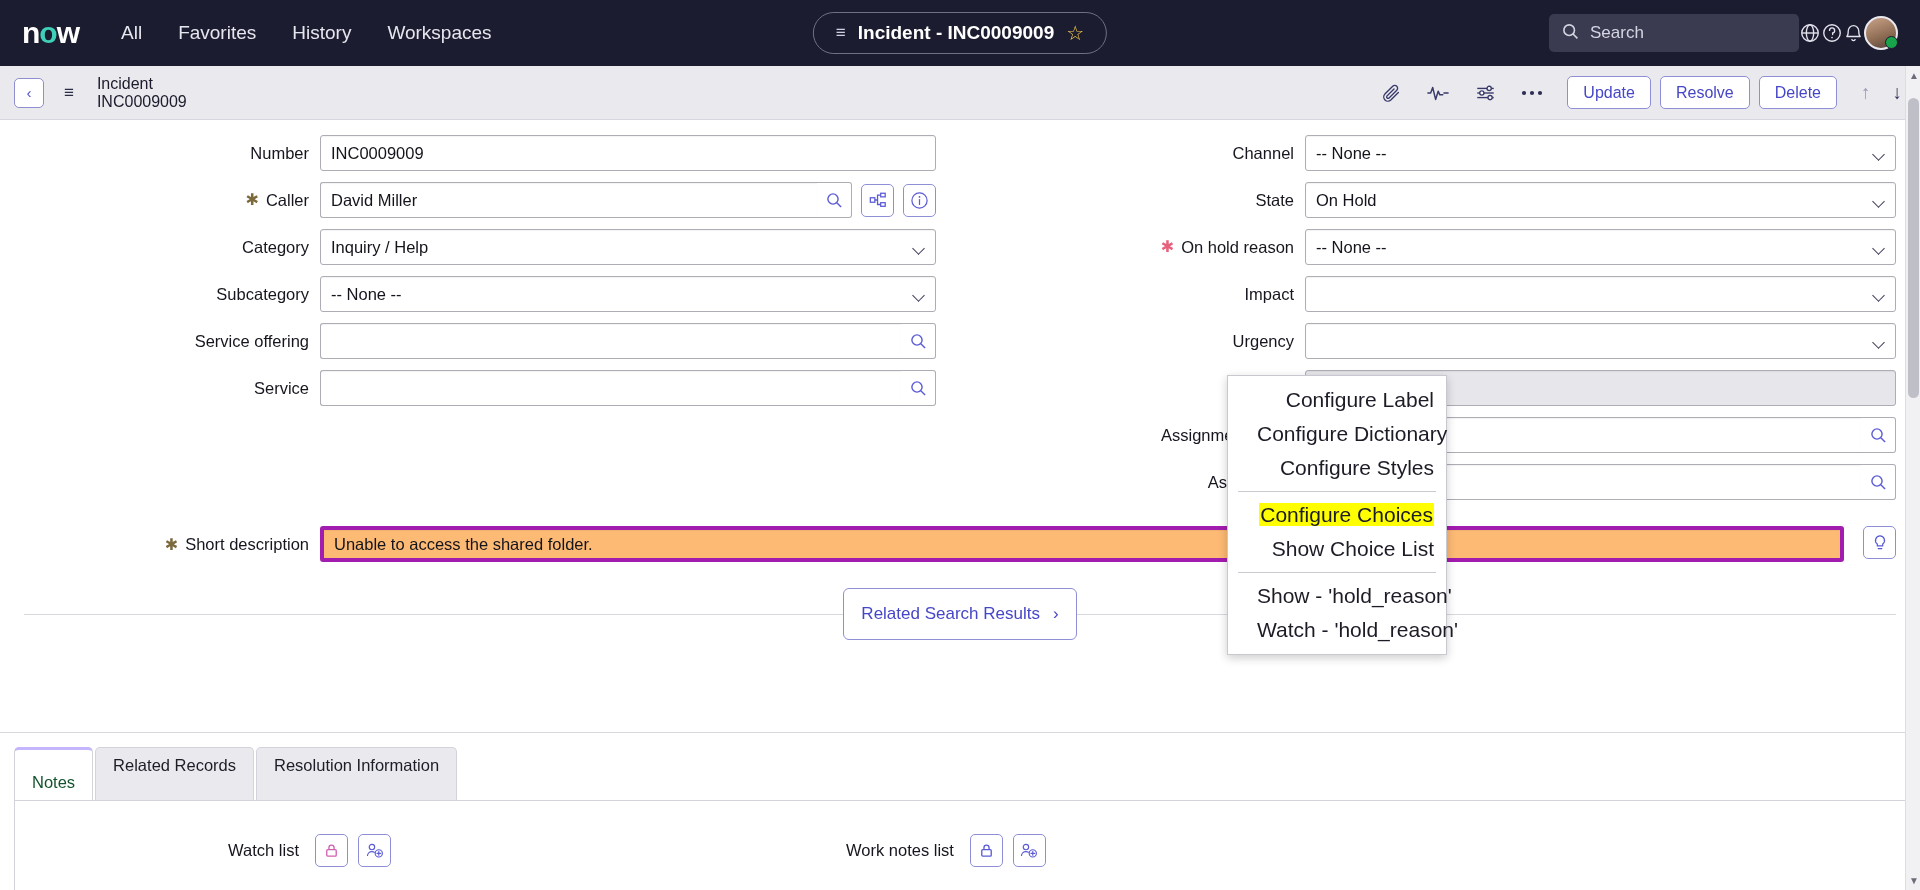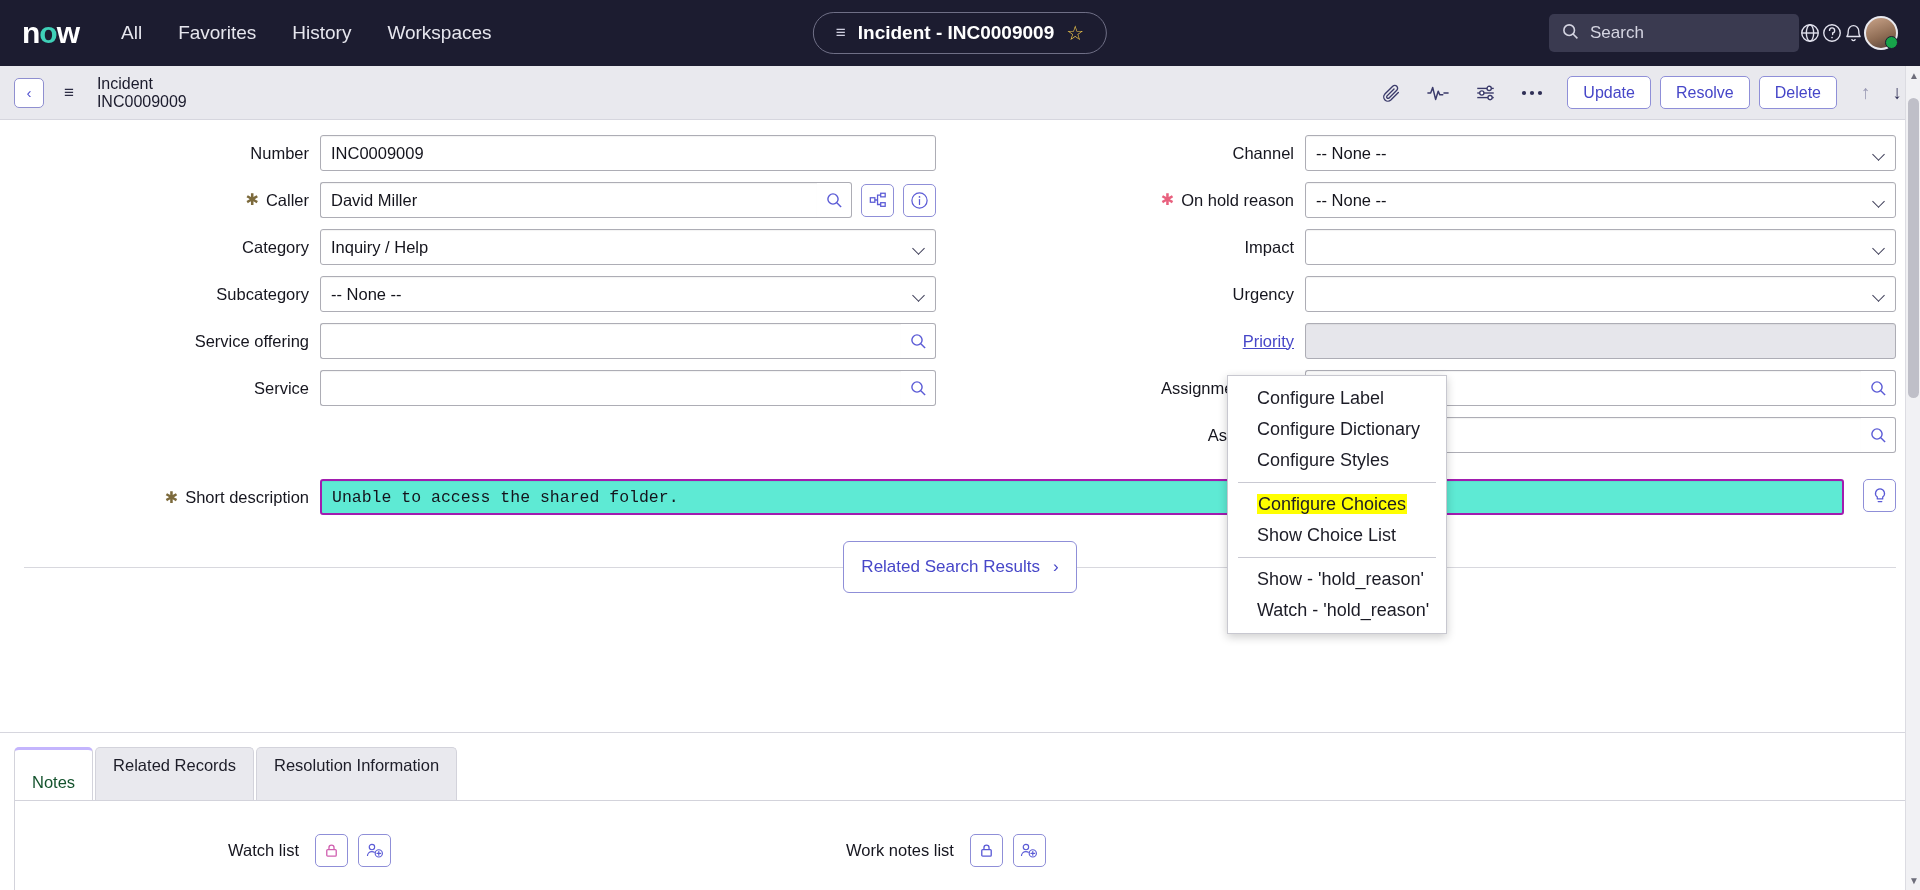"State" div.frow { html: none -> <div> <div> <span>State</span> </div> <div> <div>On Hold</div> </div> </div> }
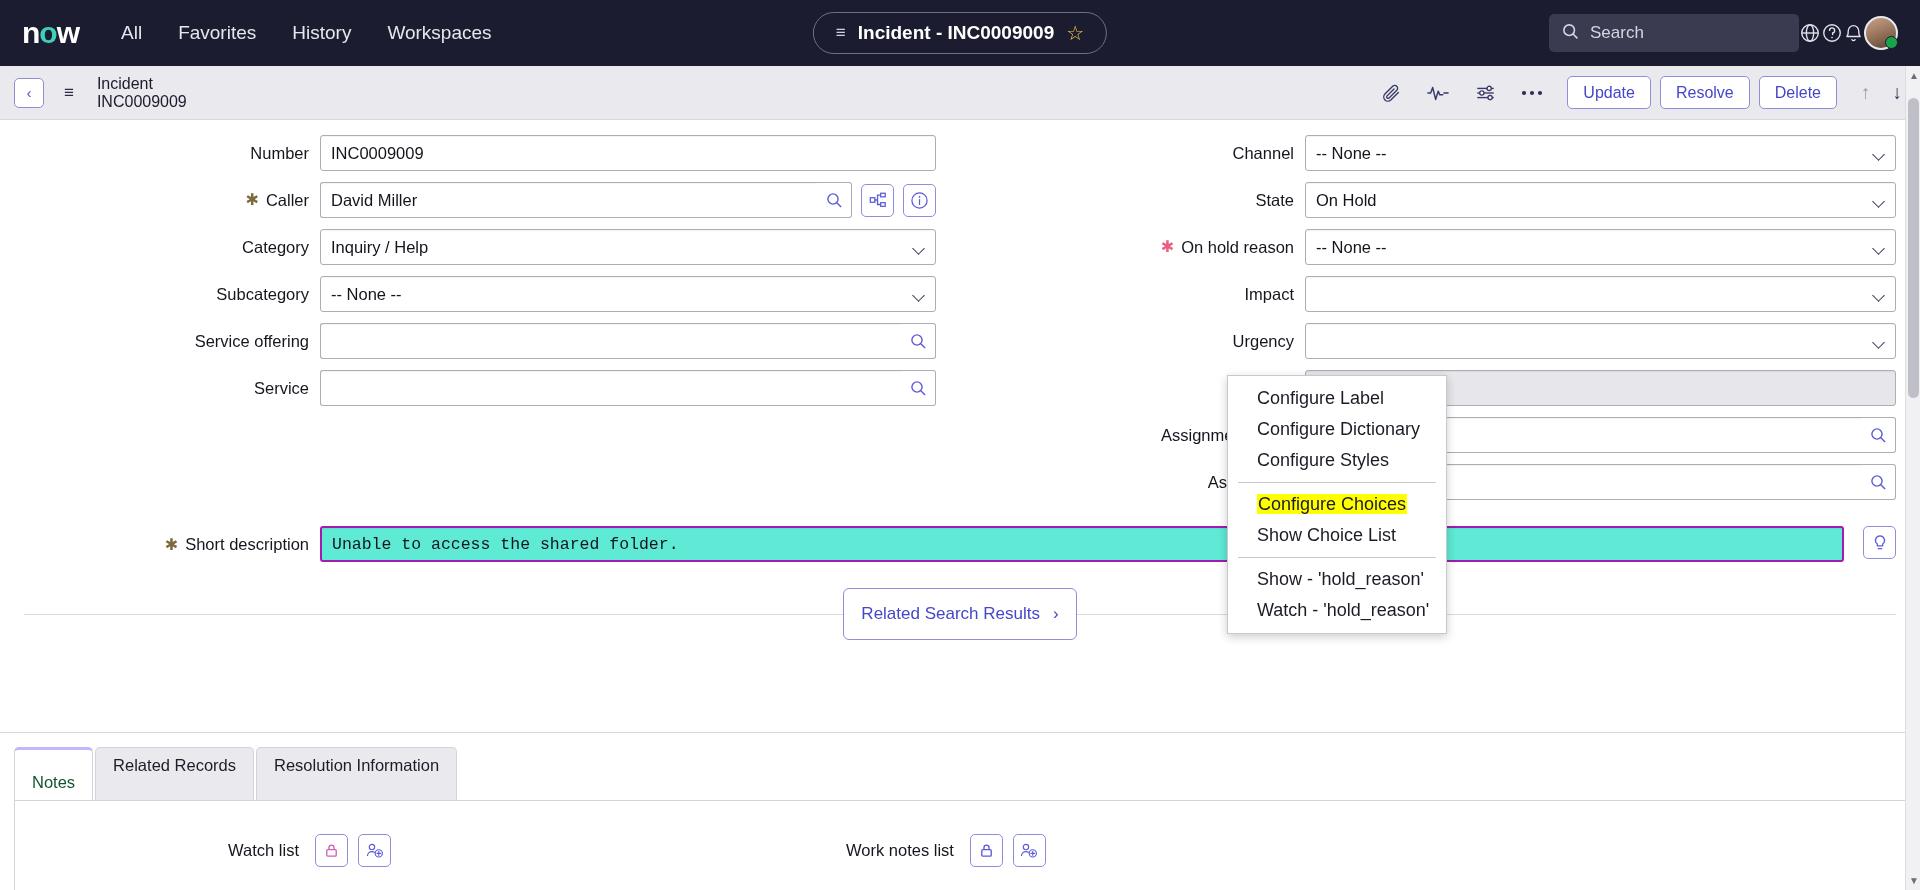"Configure Label" .ctxitem { font-size: 18px -> 21px; text-align: none -> right }
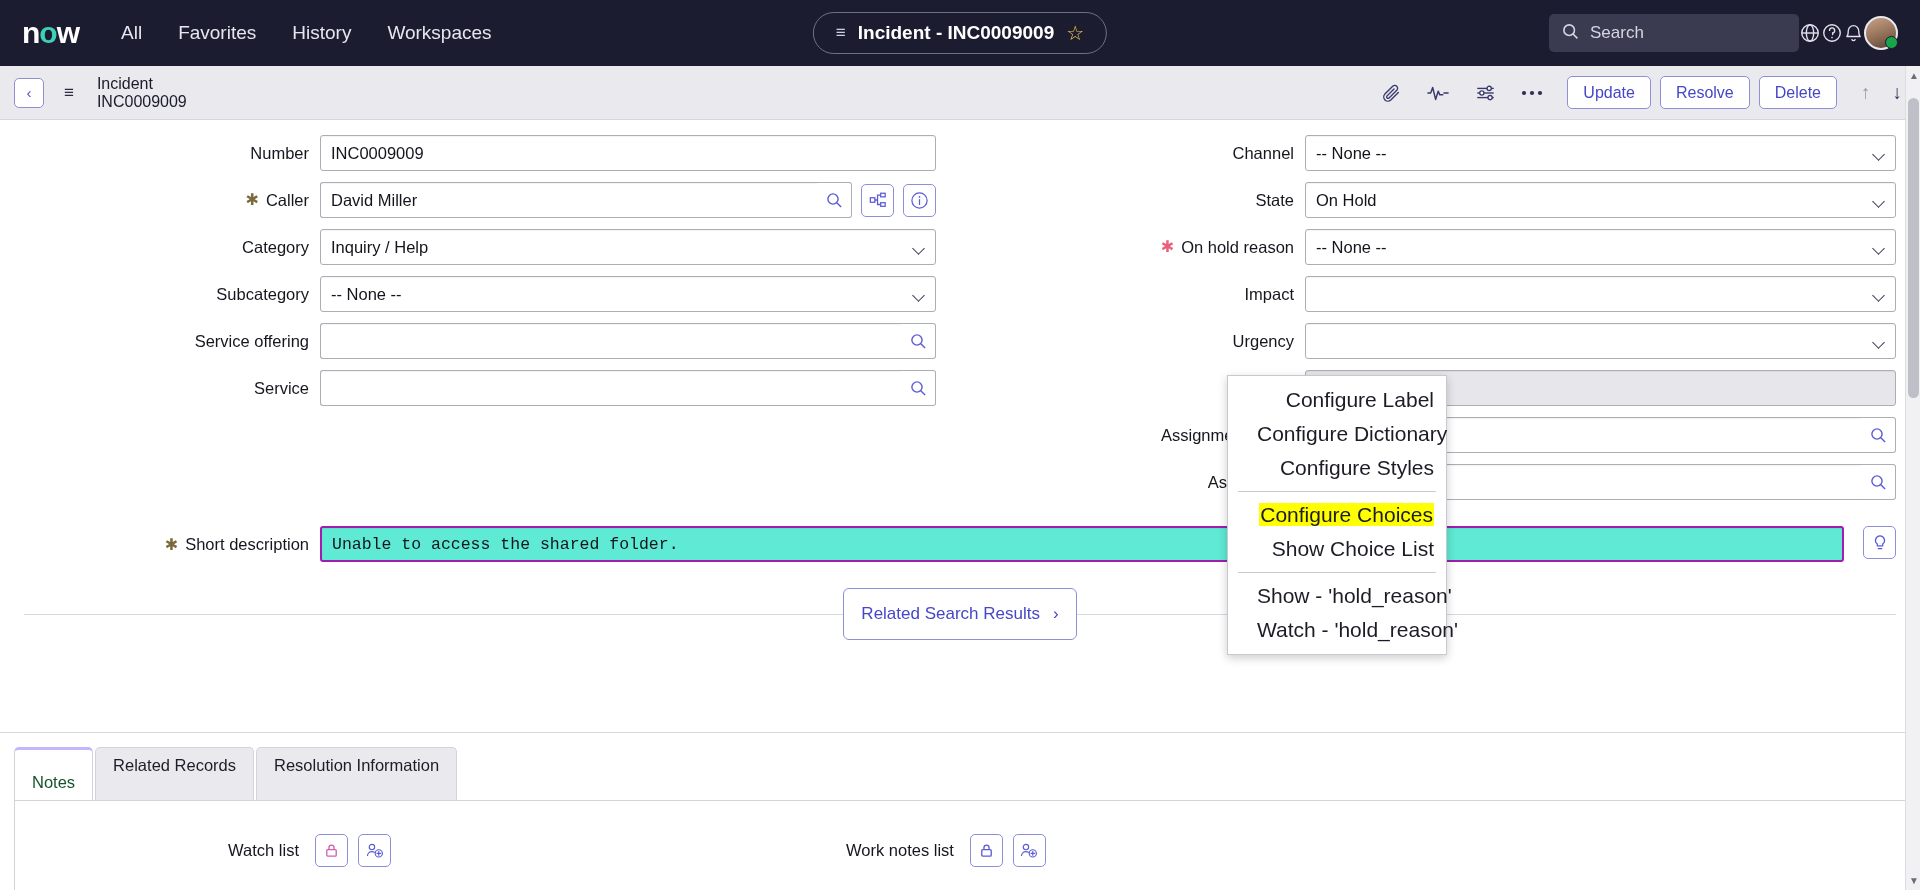"Unable to access the shared" .ta { background: #5eead4 -> #fdba74; border: 2px solid #a21caf -> 4px solid #a21caf; font-family: Liberation Mono, monospace -> none }
